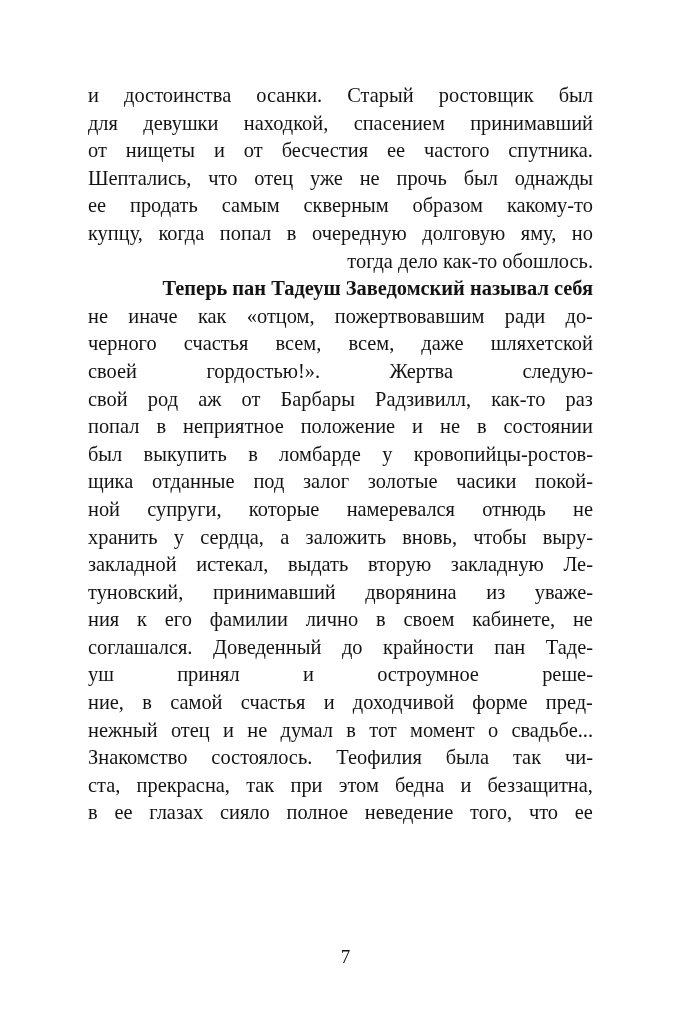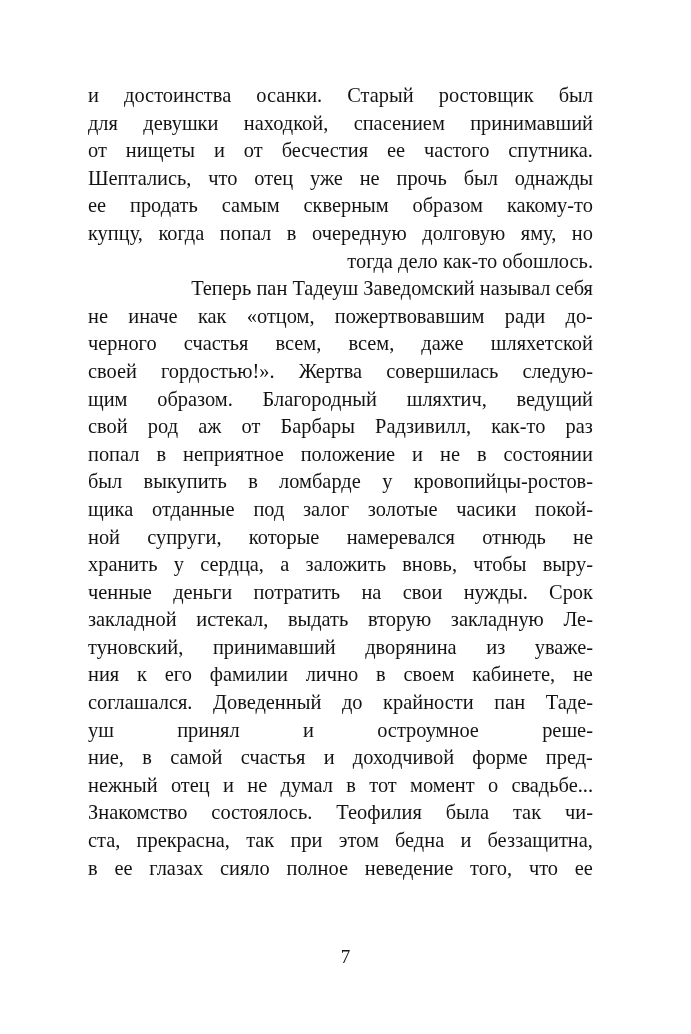"Теперь пан Тадеуш Заведомский называл" .line.indent { font-weight: none -> bold }
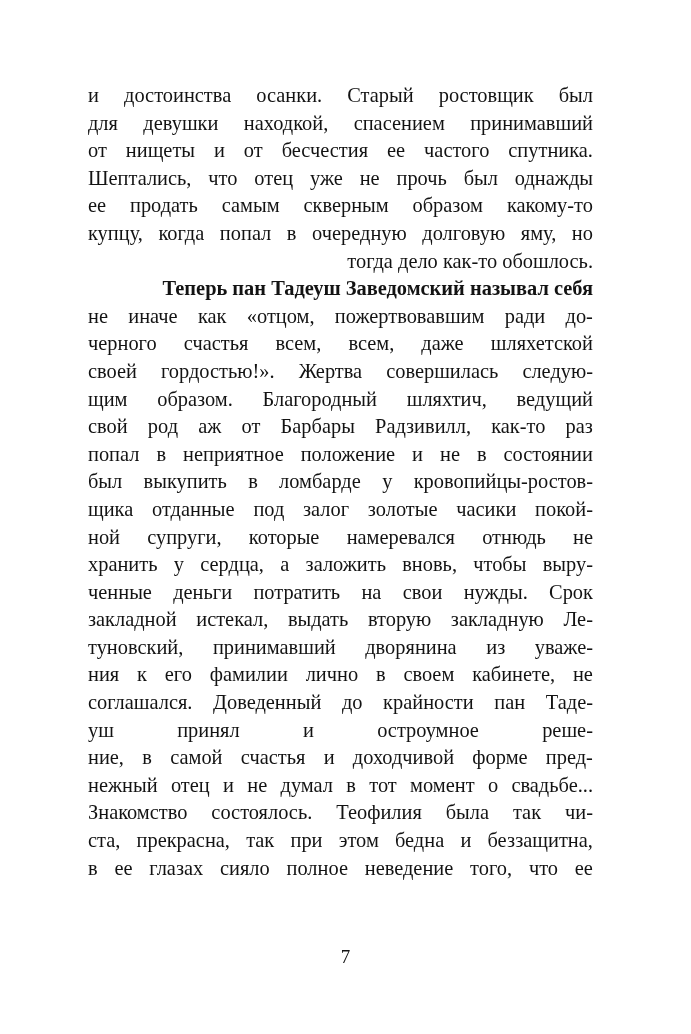"совершилась" span.w { html: <span>совершилась</span> -> none }
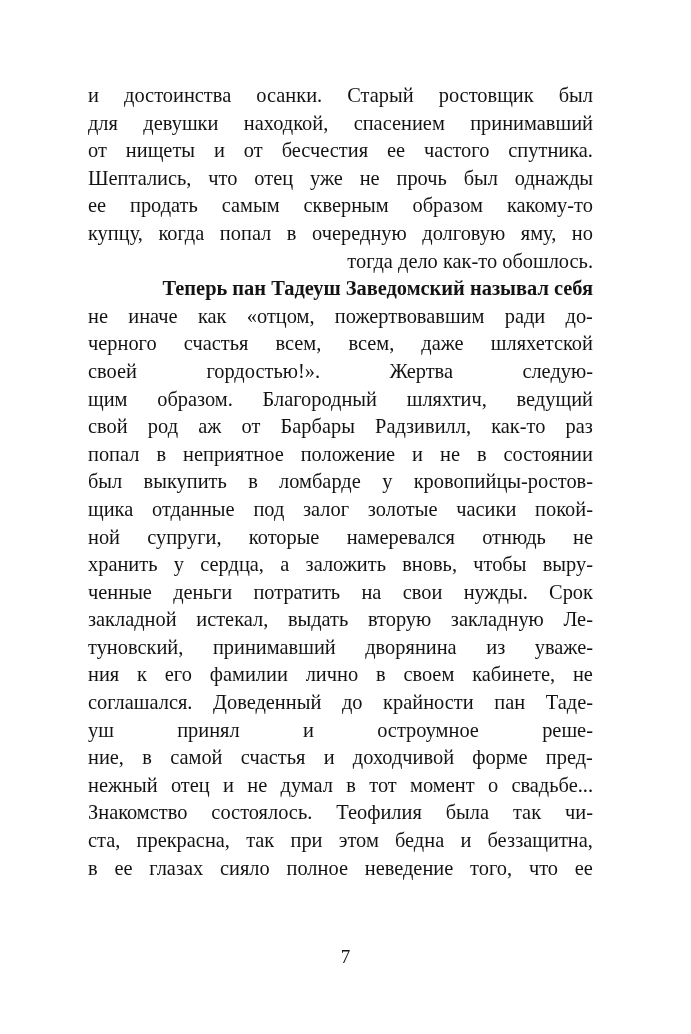"щим" div.line { html: <div><span>щим</span><span>образом.</span><span>Благородный</span><span>шляхтич,</span><span>ведущий</span></div> -> none }
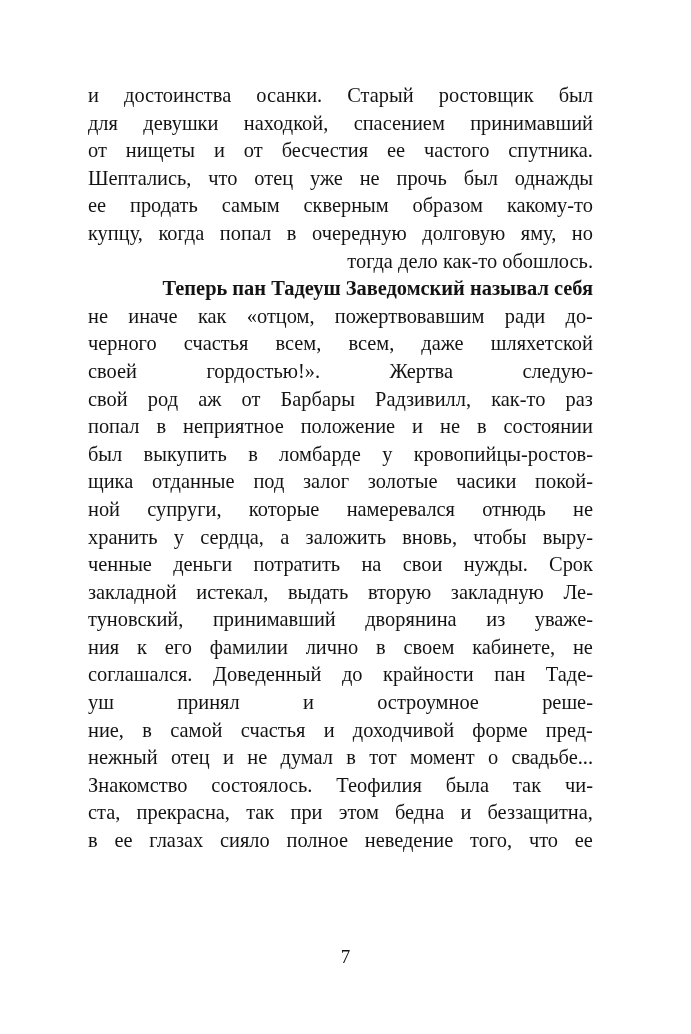"ченные" div.line { html: <div><span>ченные</span><span>деньги</span><span>потратить</span><span>на</span><span>свои</span><span>нужды.</span><span>Срок</span></div> -> none }
